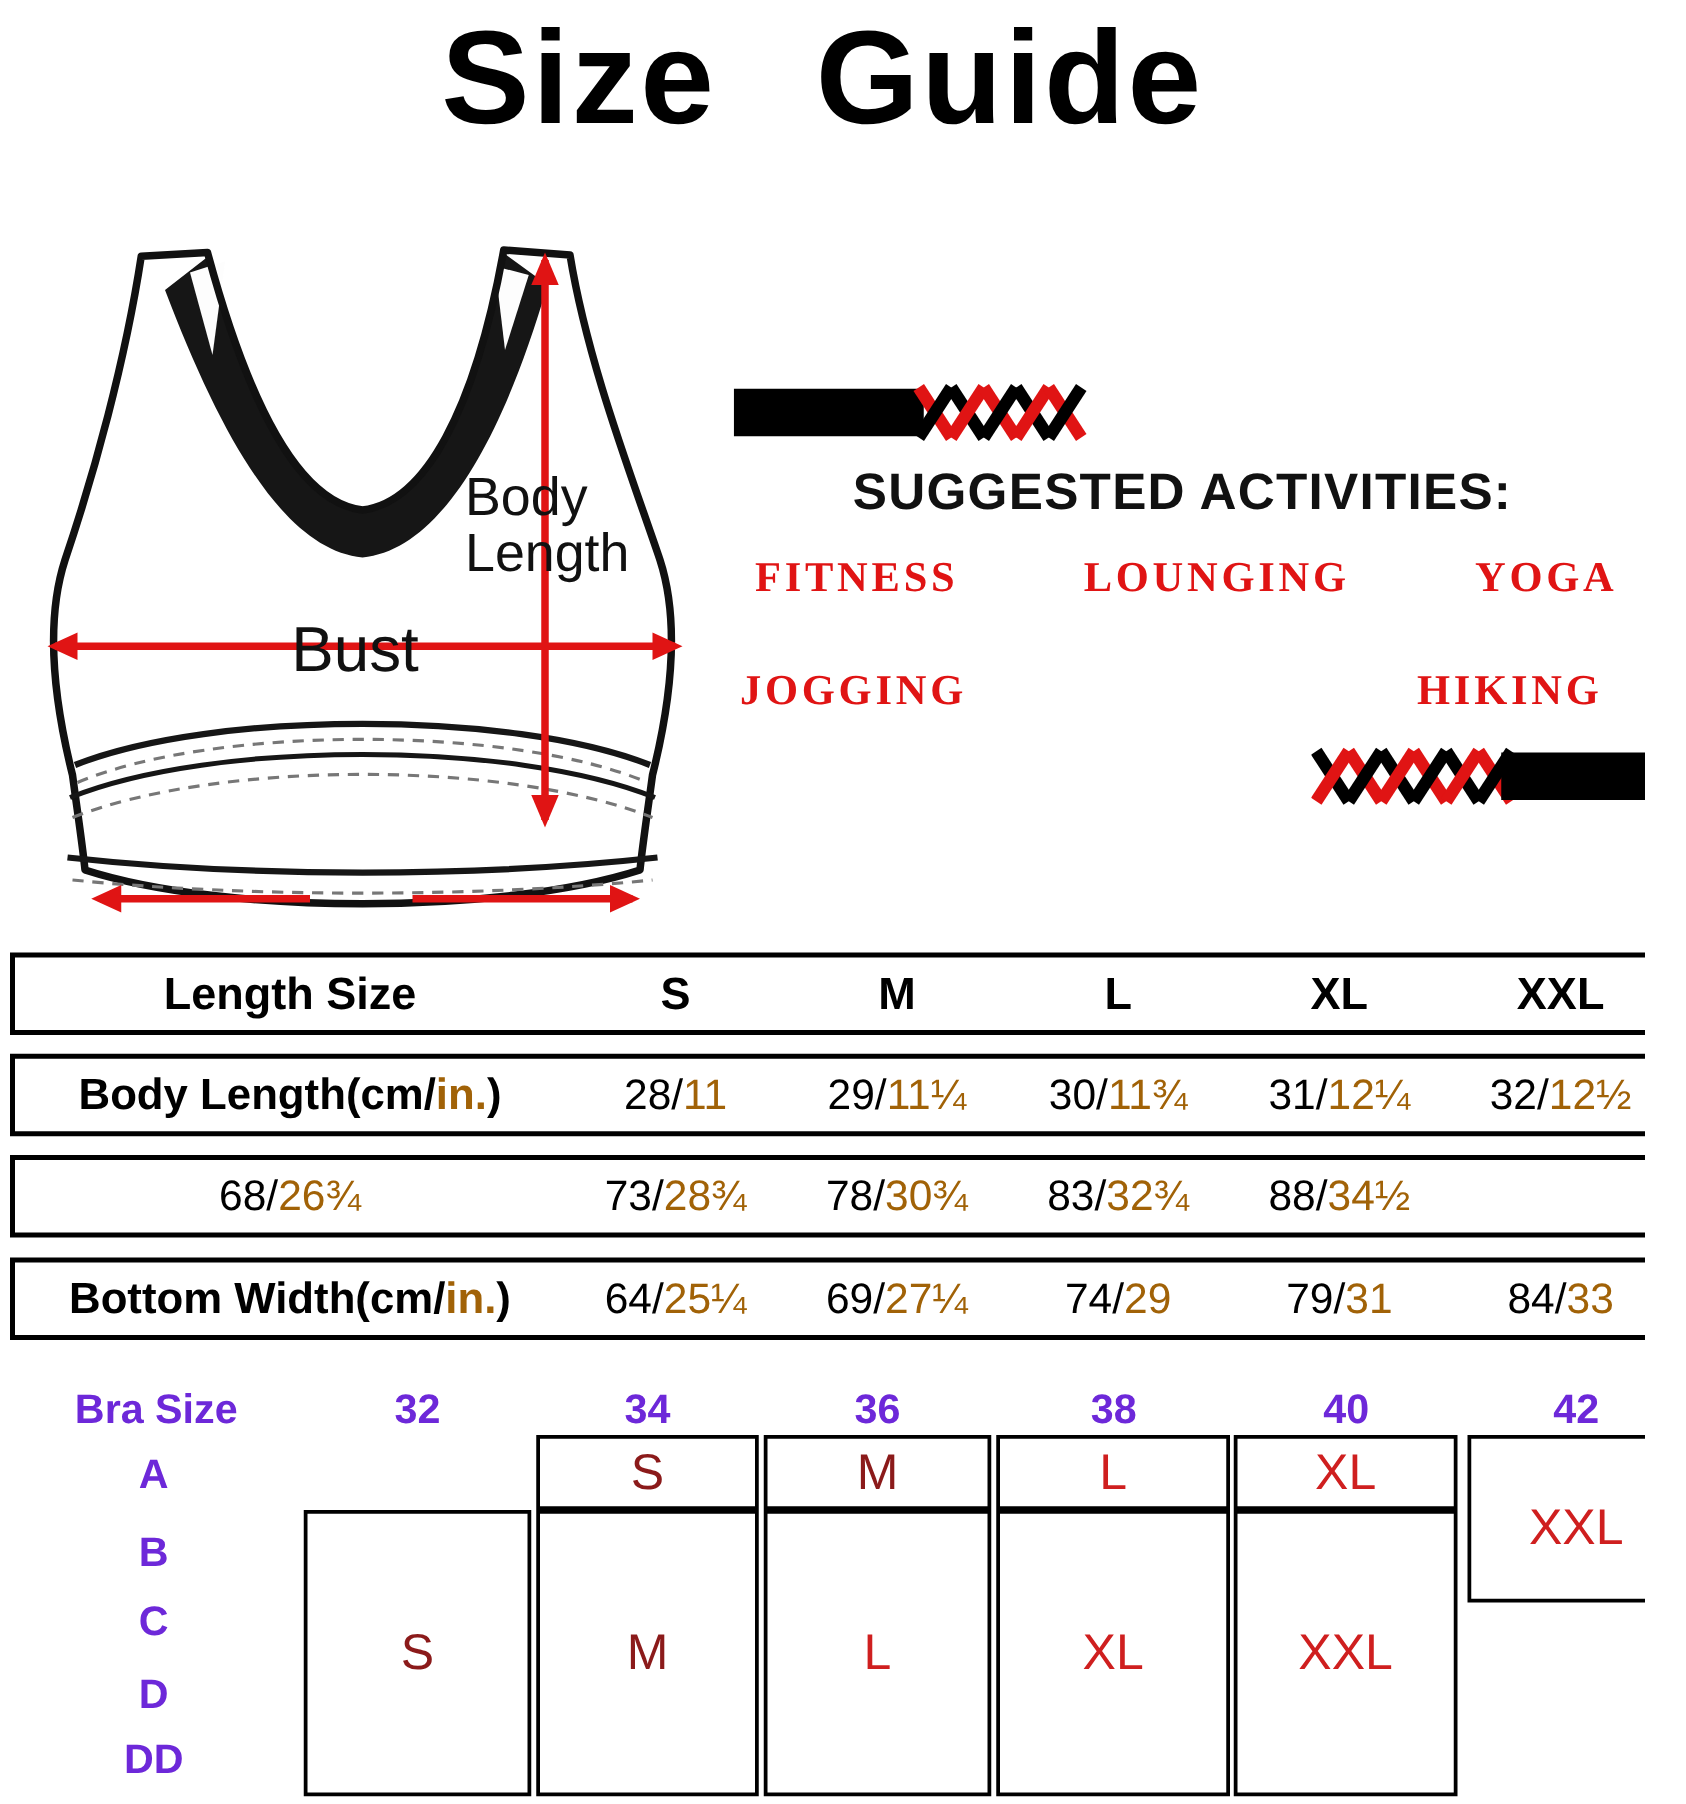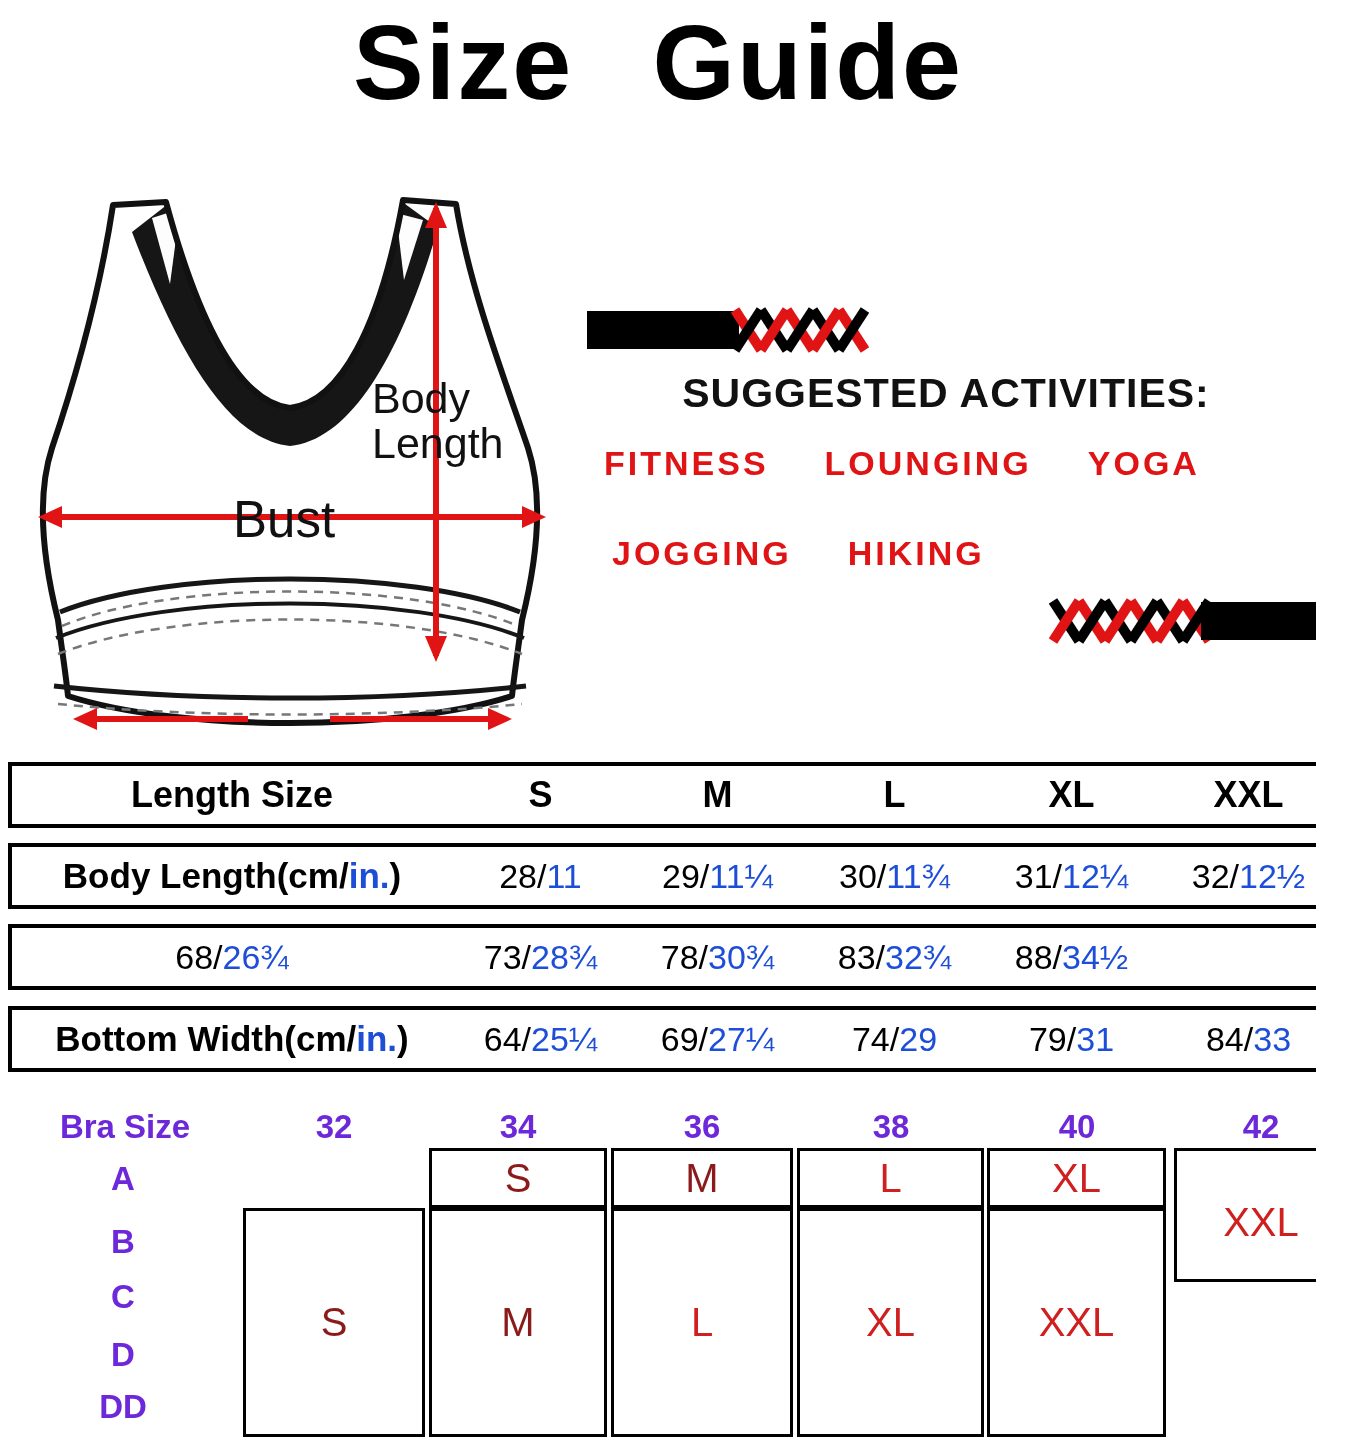"FITNESS" .act-row { font-family: Liberation Sans, sans-serif -> Liberation Serif, serif; justify-content: flex-start -> space-between }
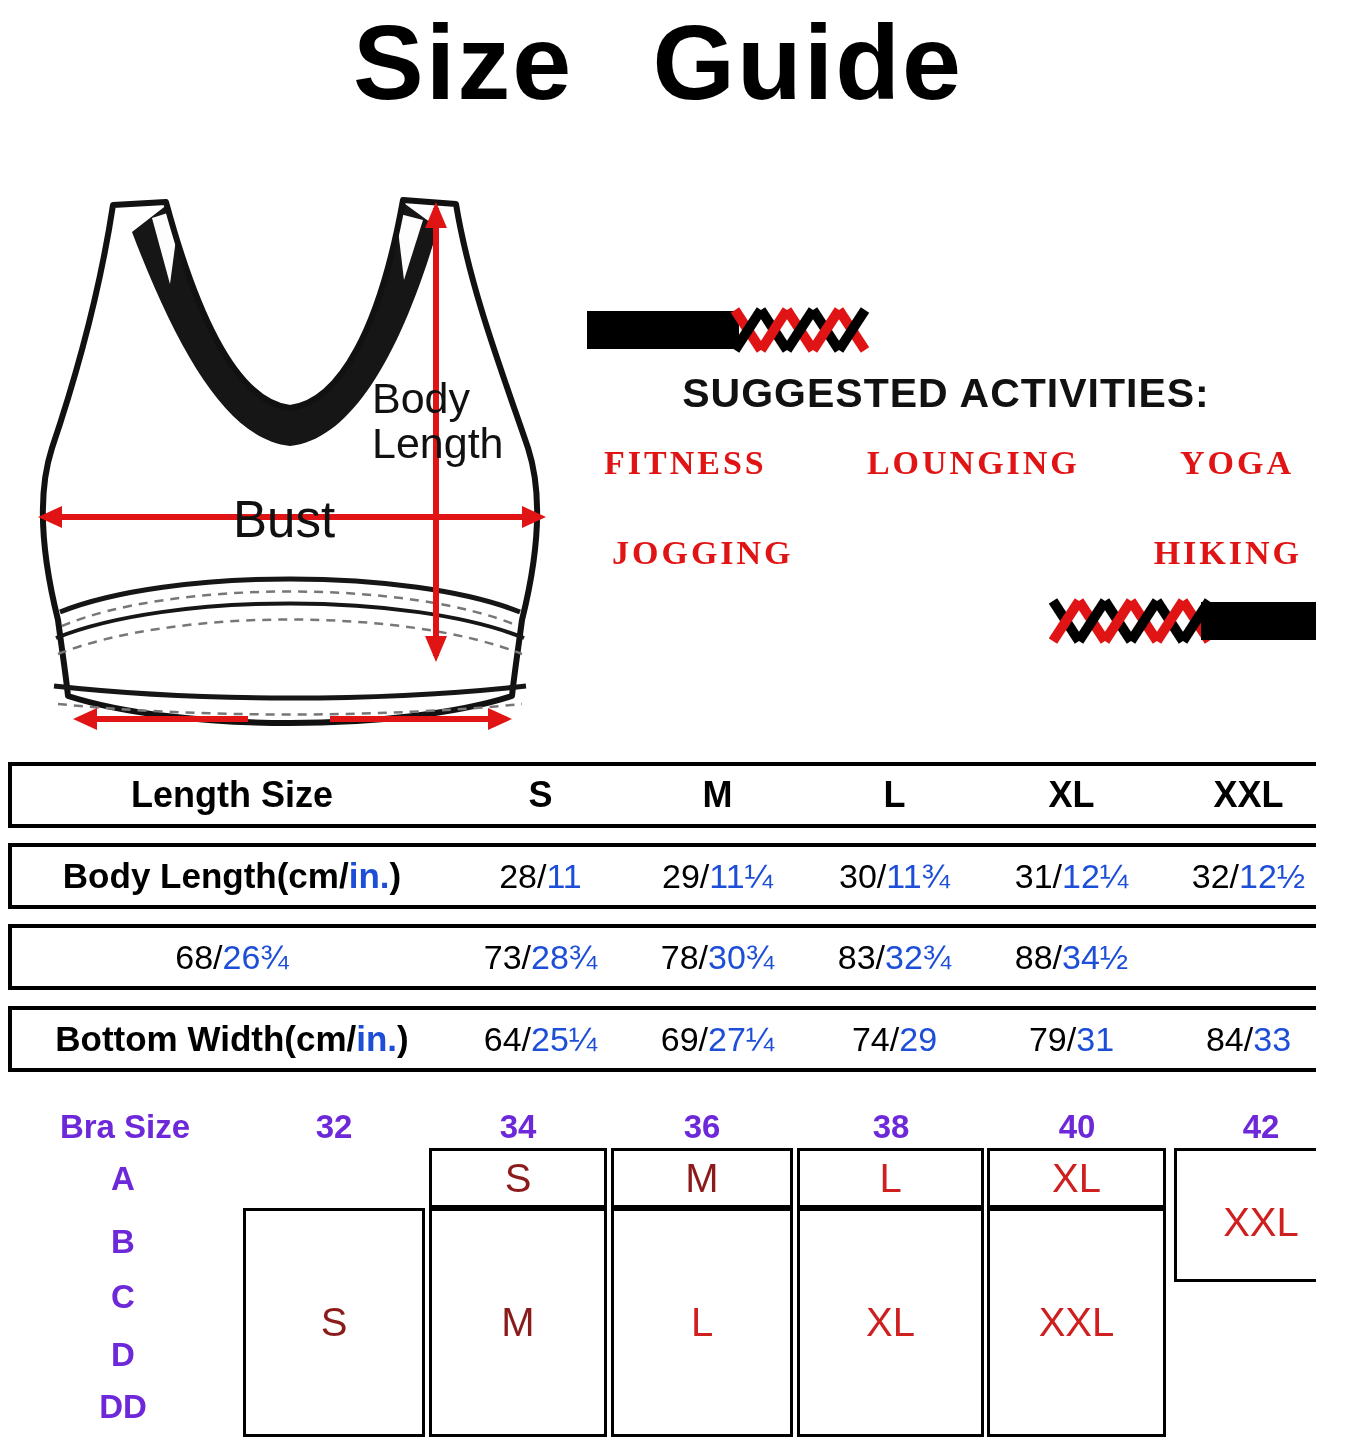"JOGGING" .act-row2 { left: 612px -> 592px }
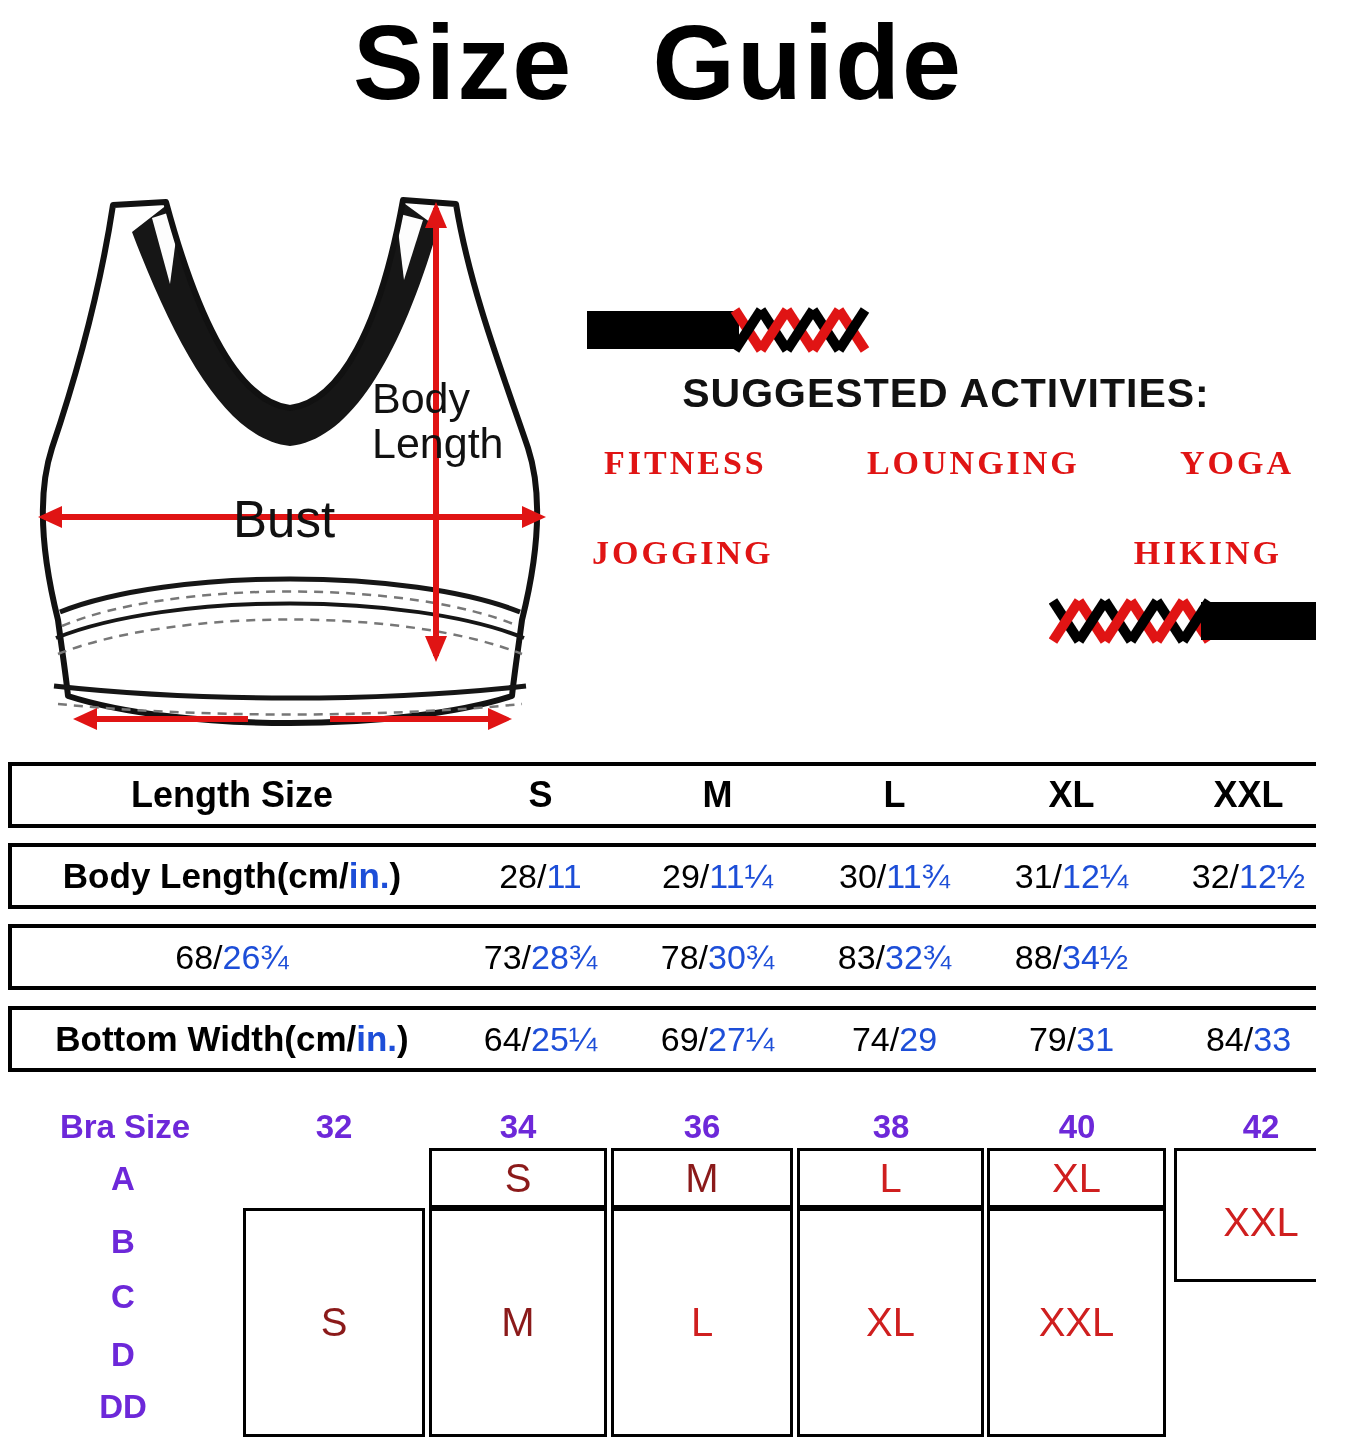"in." .red { color: #1d4ed8 -> #a16207 }
